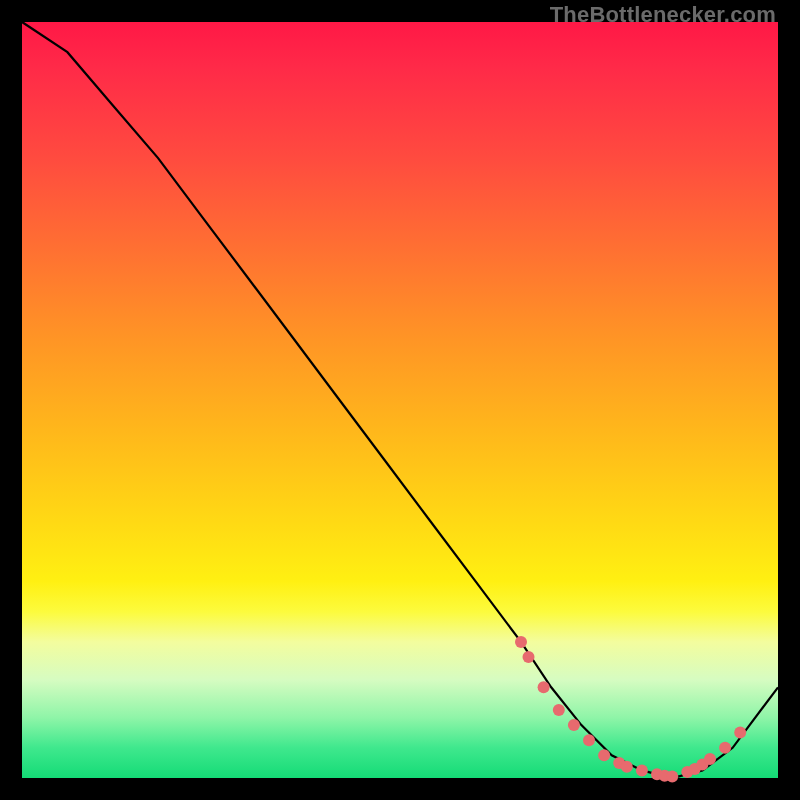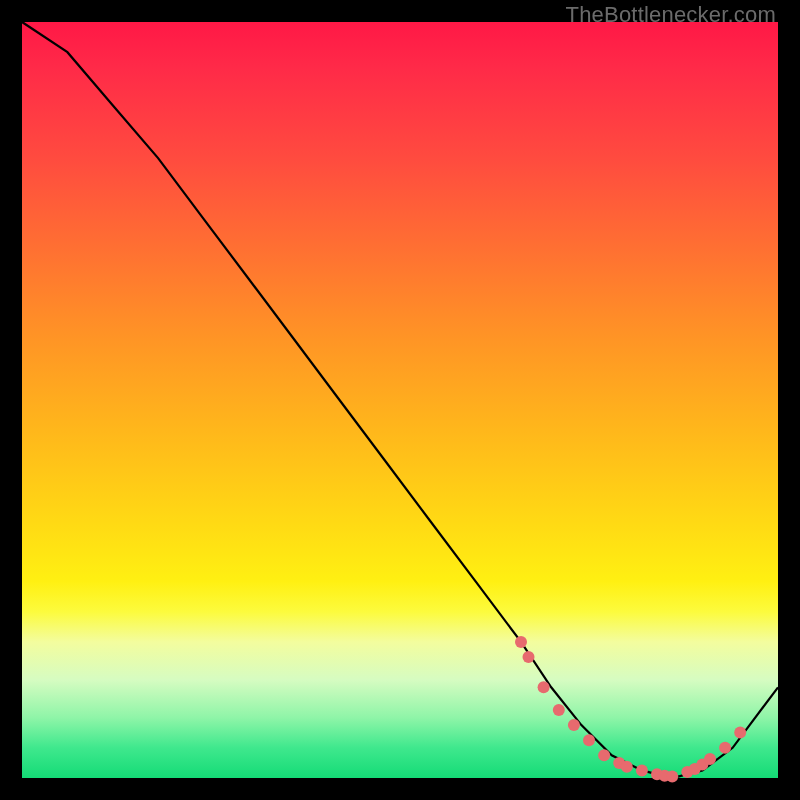"TheBottlenecker.com" .attribution { font-weight: 400 -> 700 }
